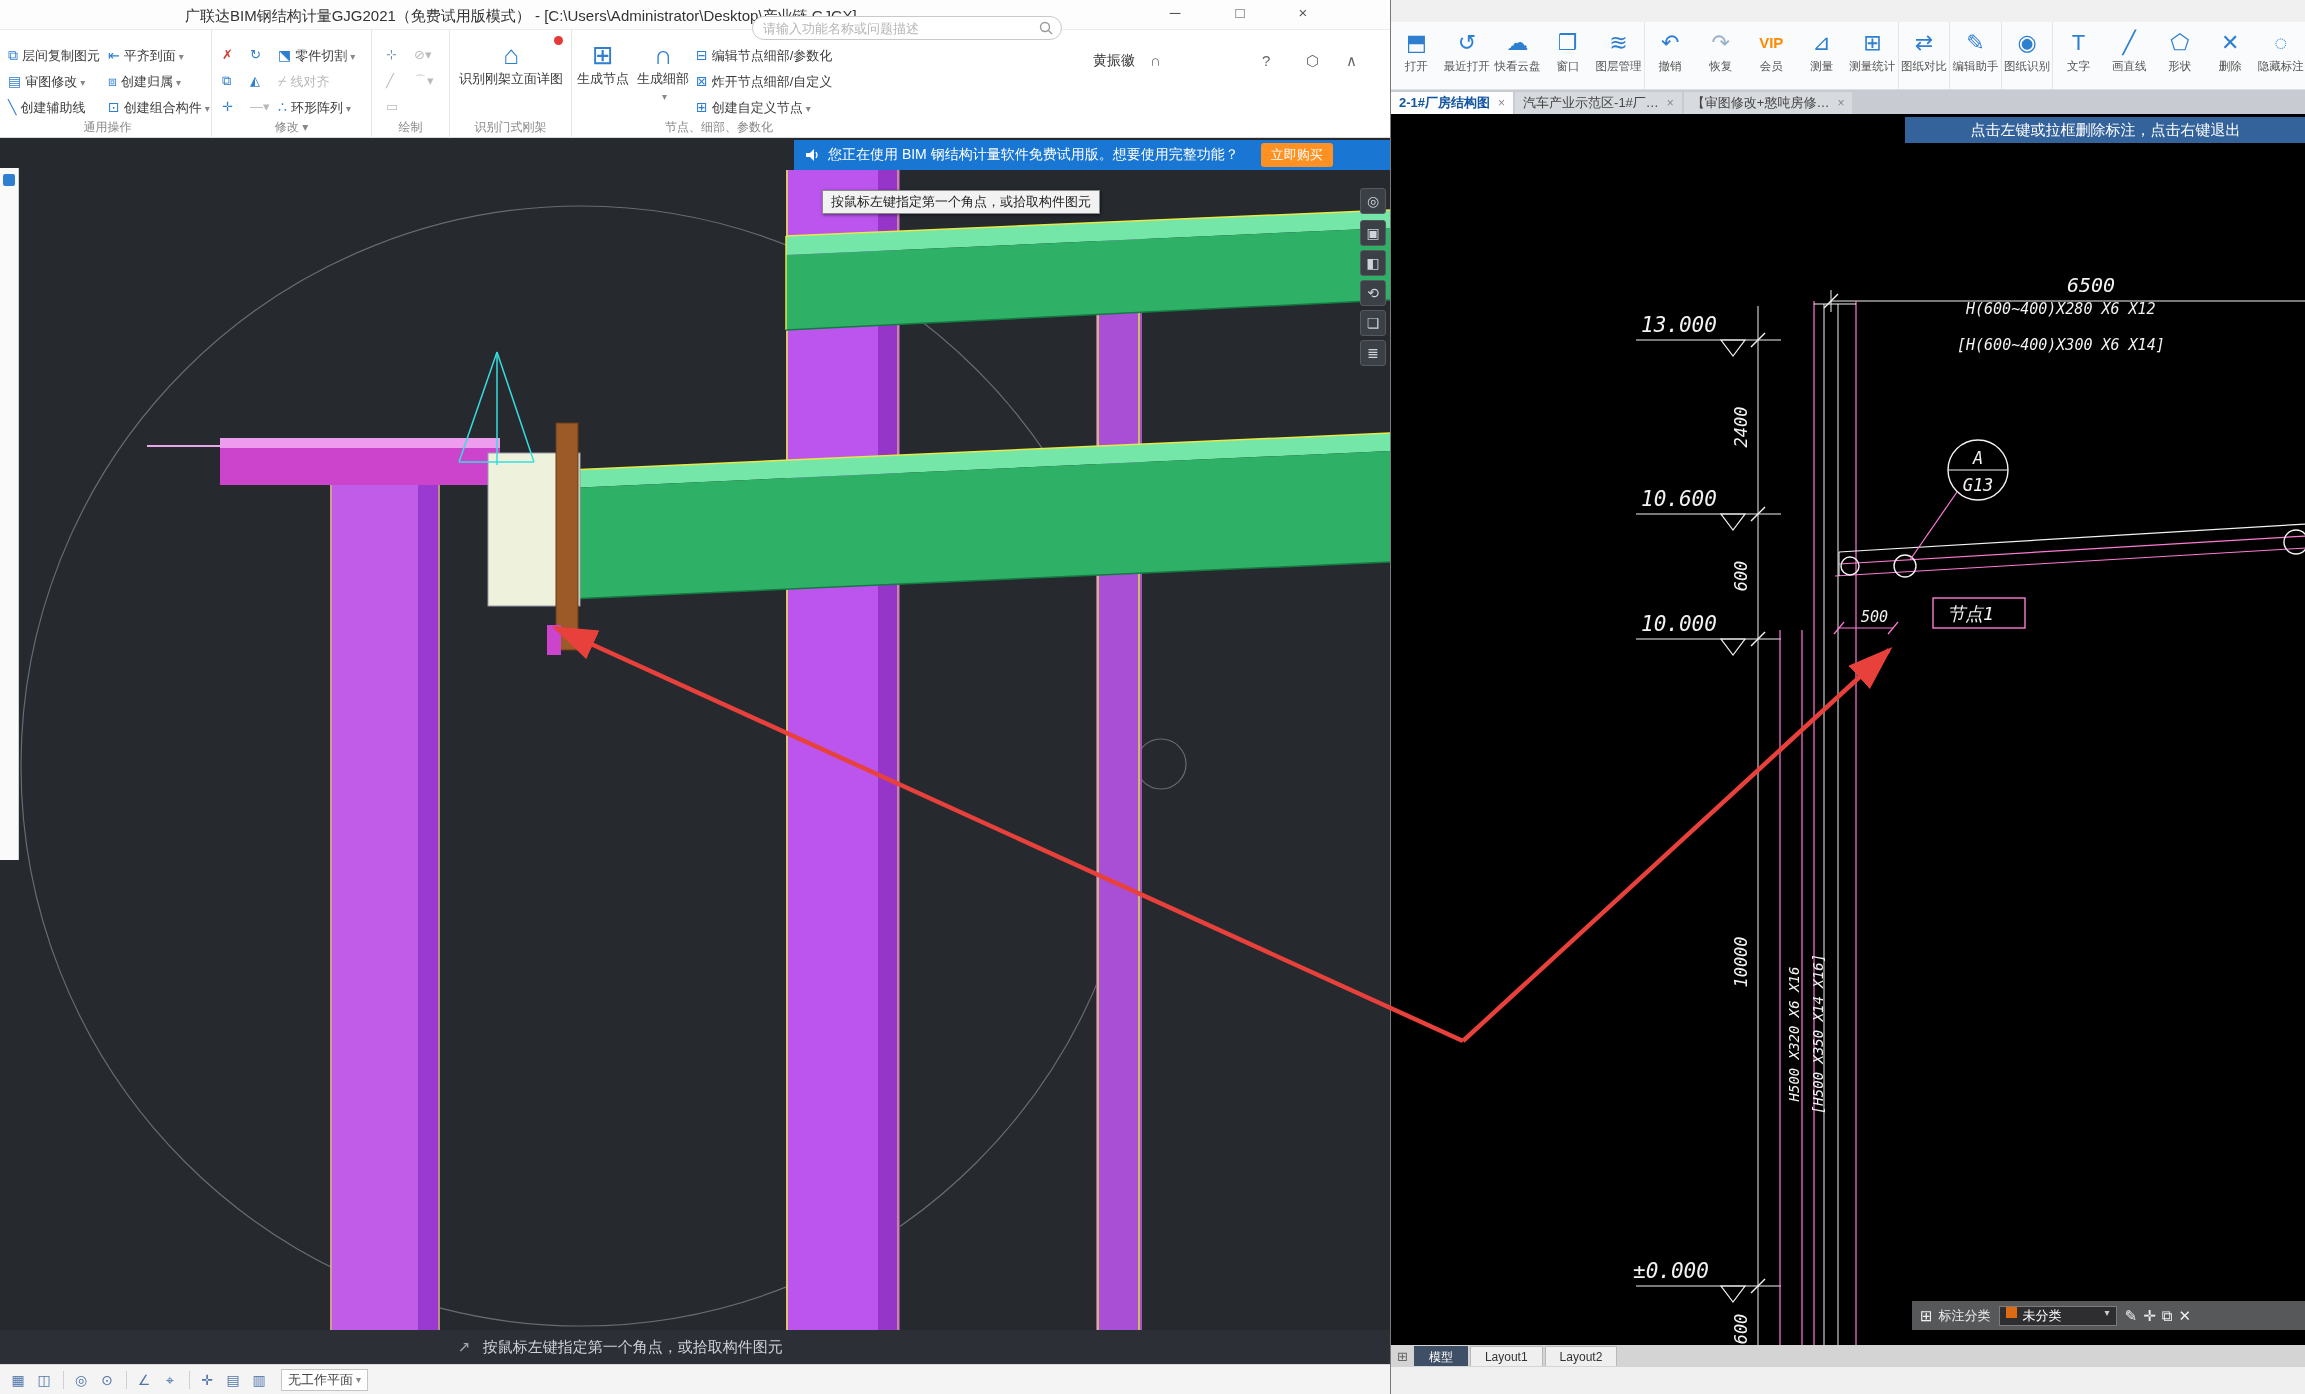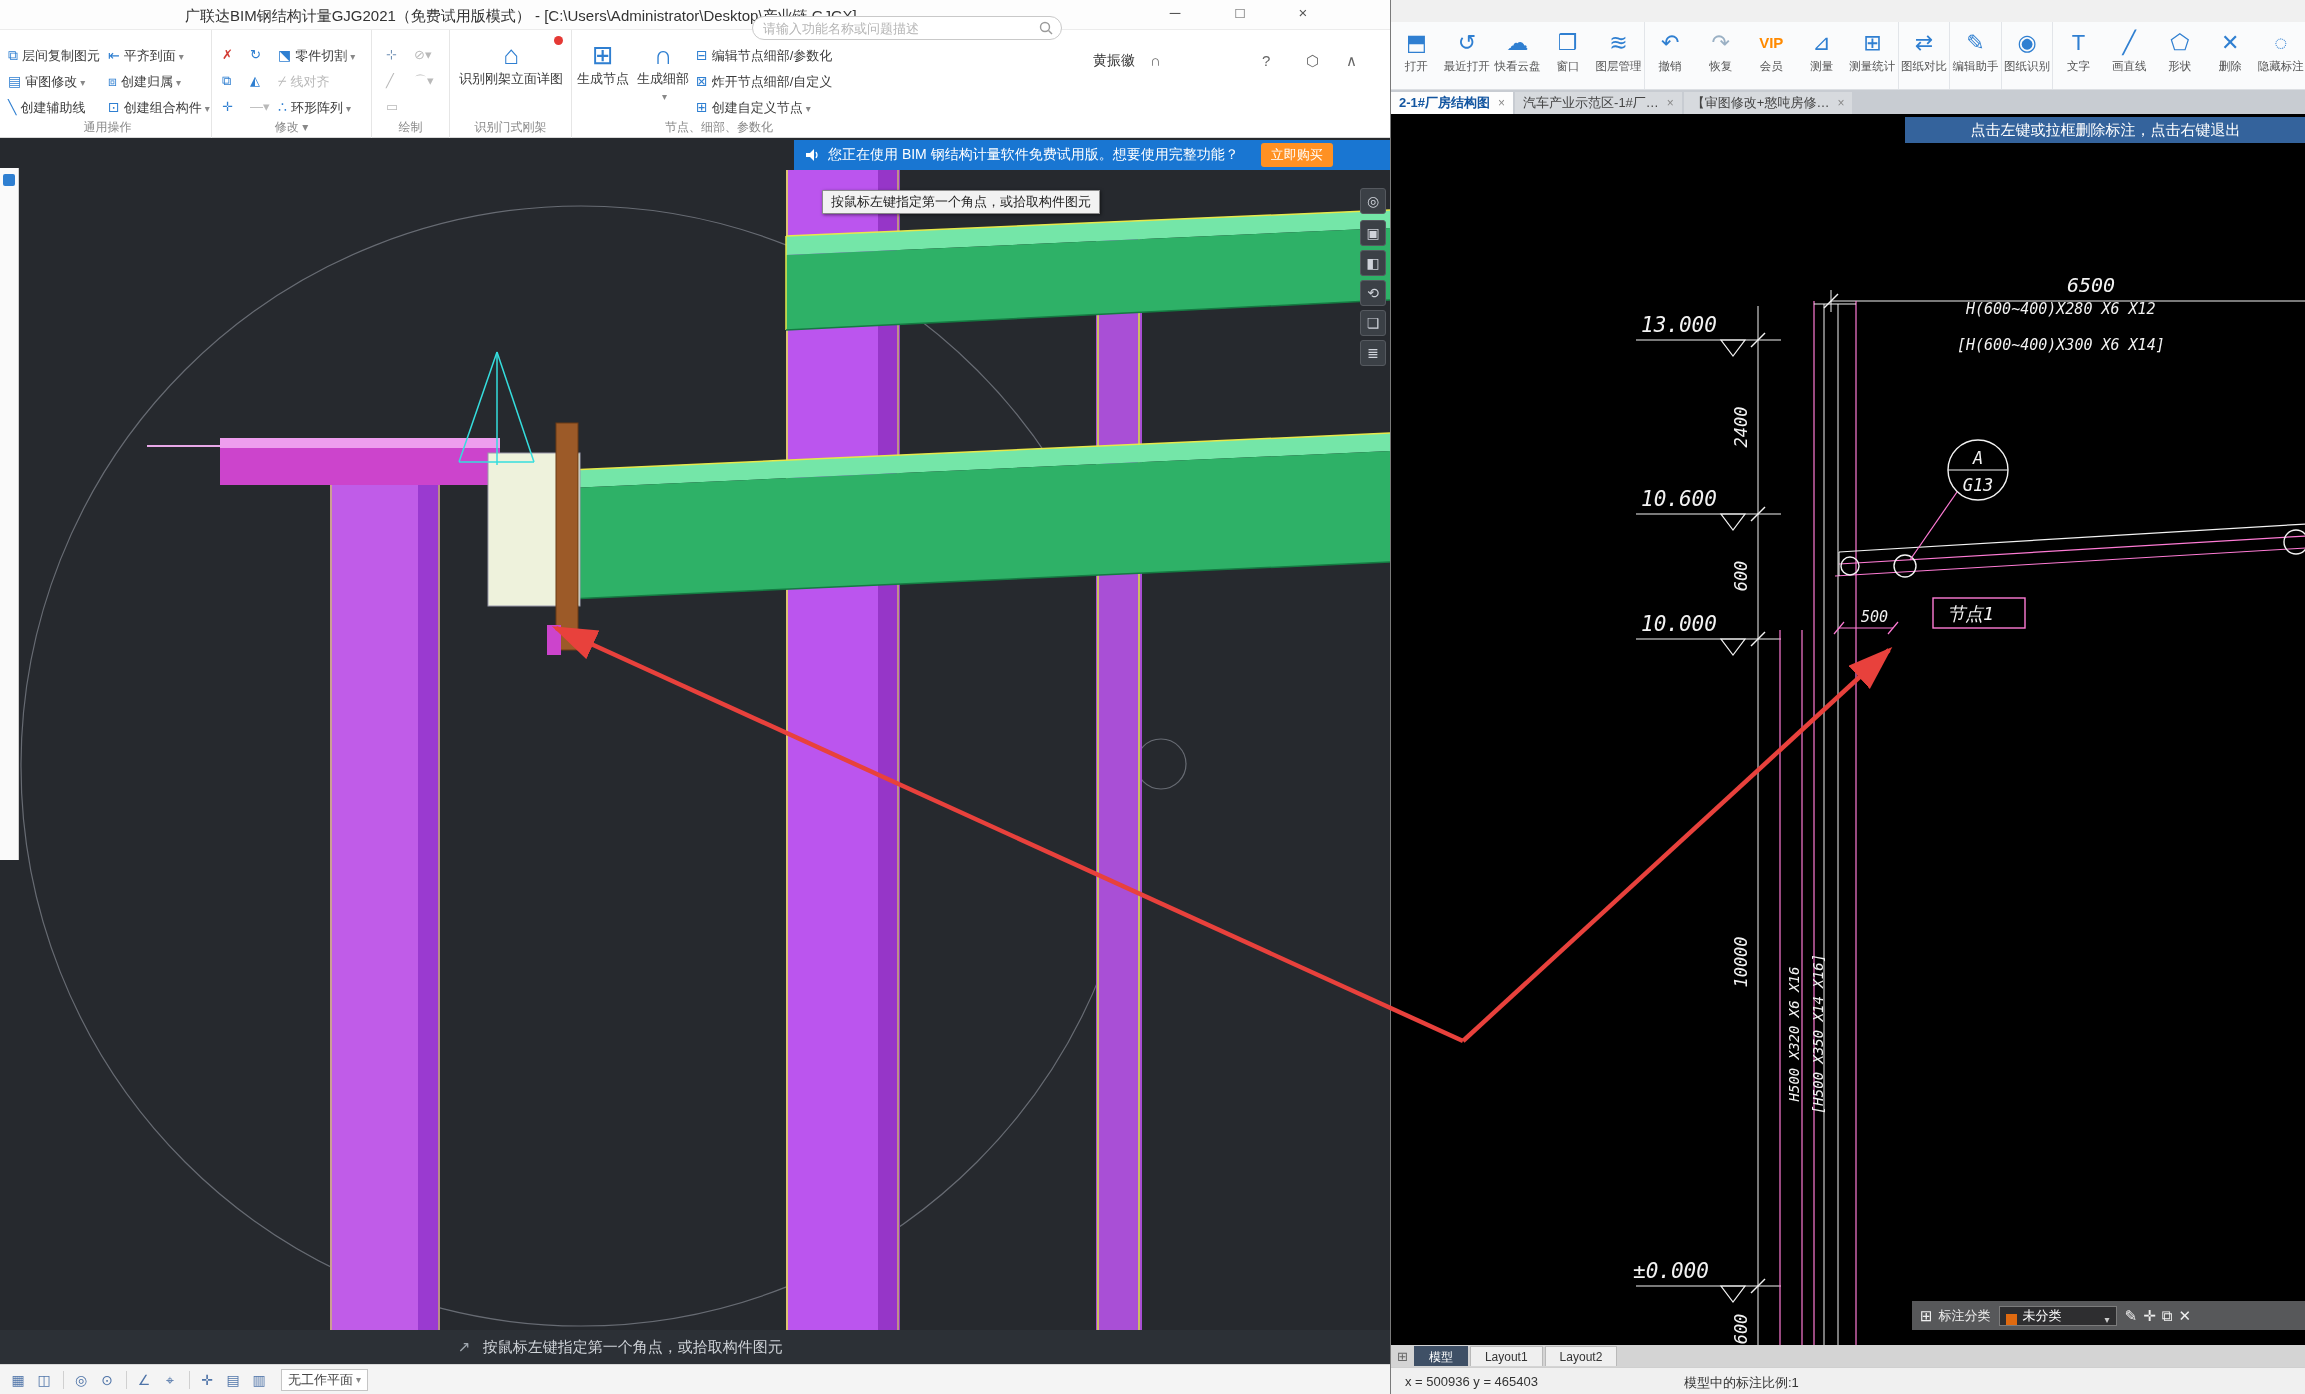"未分类" #anno-dd { align-items: flex-end -> flex-start }
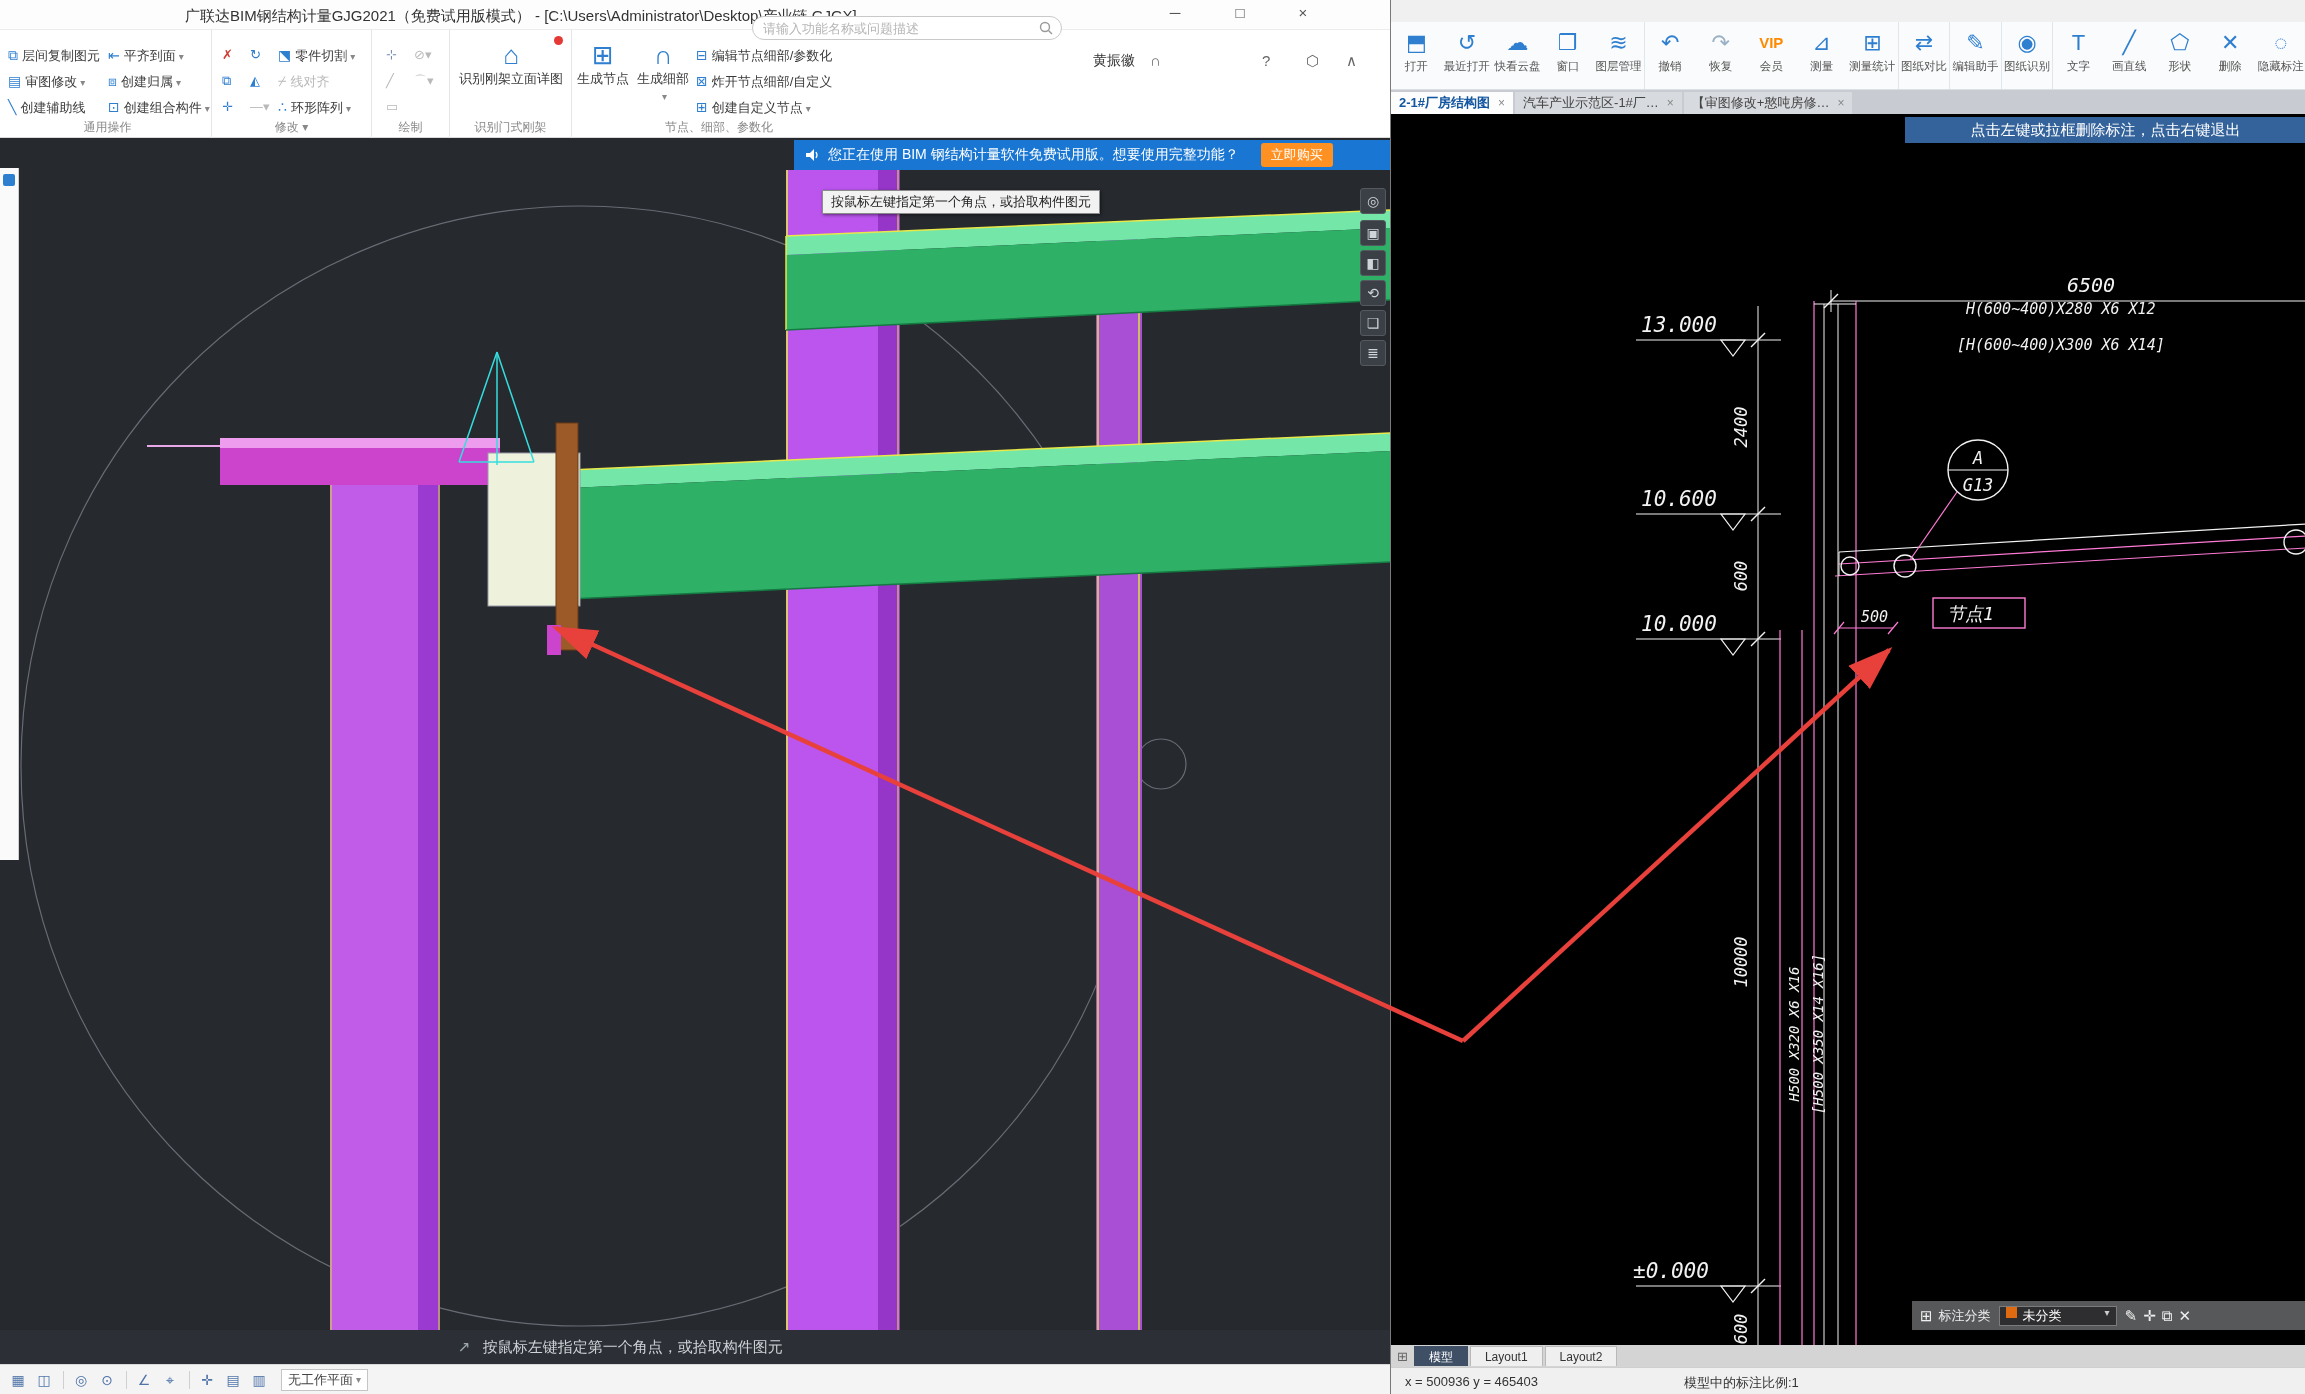"x = 500936 y =" div.abs { html: <div> <span>x = 500936 y = 465403</span> <span>模型中的标注比例:1</span> </div> -> none }
